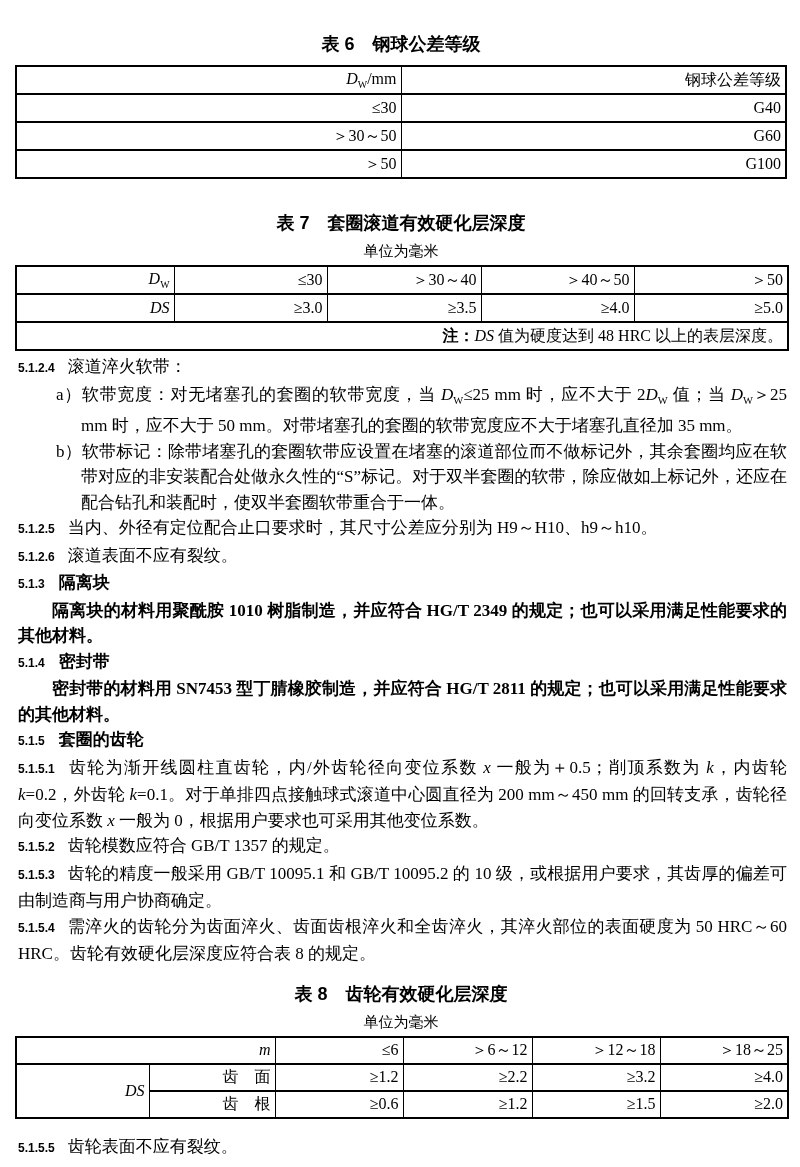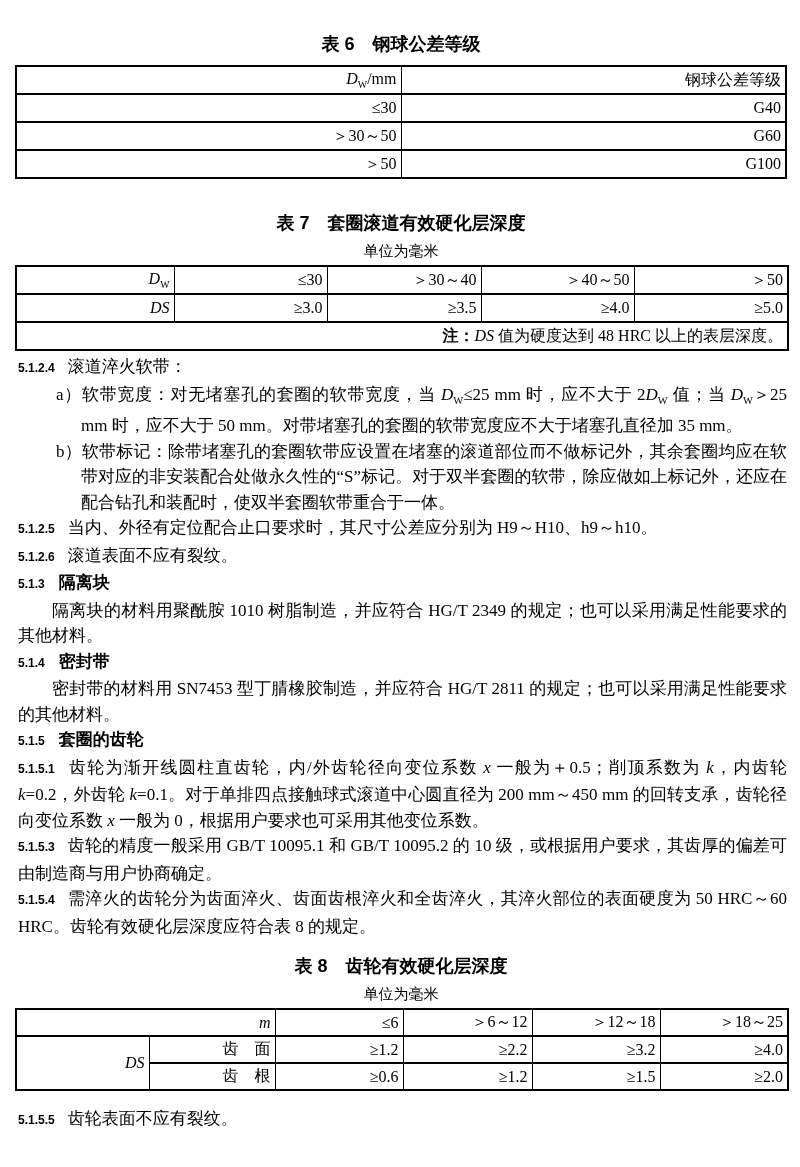"隔离块的材料用聚酰胺 1010 树脂制造，并应符合 HG/T 2349" p.ind { font-weight: none -> bold }
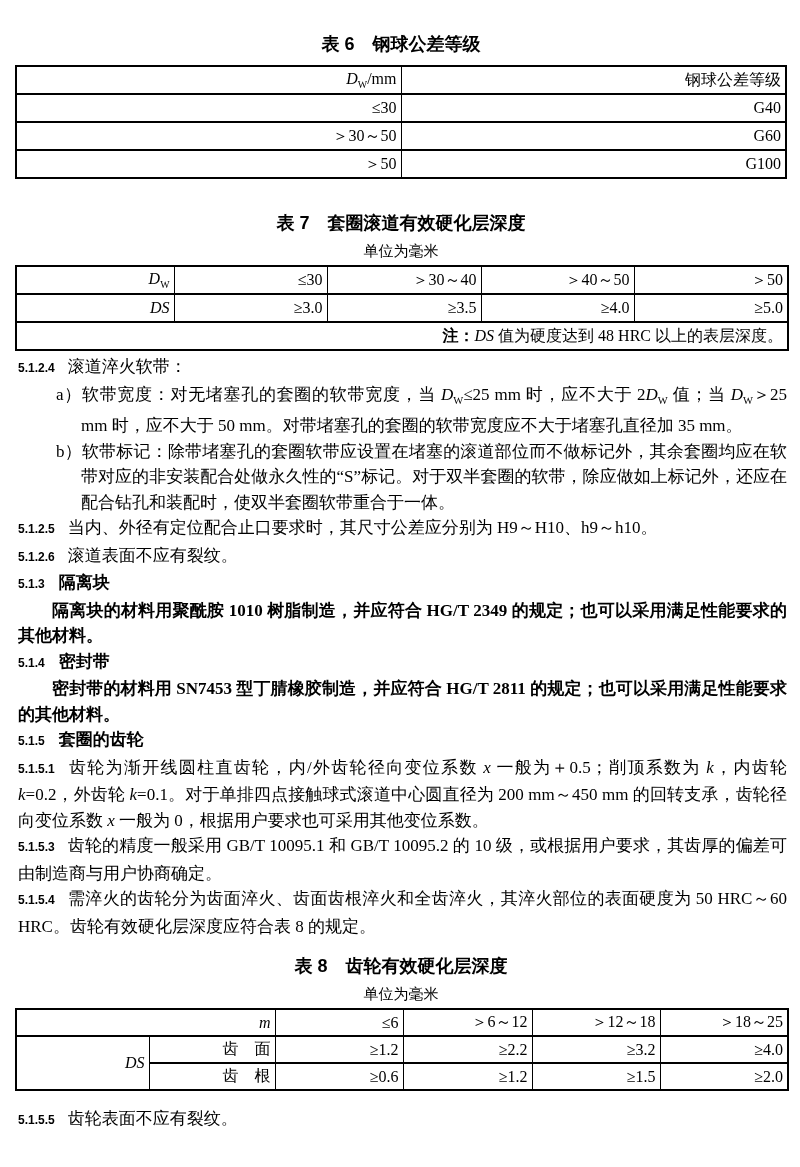"5.1.5.2 齿轮模数应符合 GB/T 1357 的规定。" p.clause { html: none -> <p> <span>5.1.5.2</span><span>齿轮模数应符合 GB/T 1357 的规定。</span> </p> }
